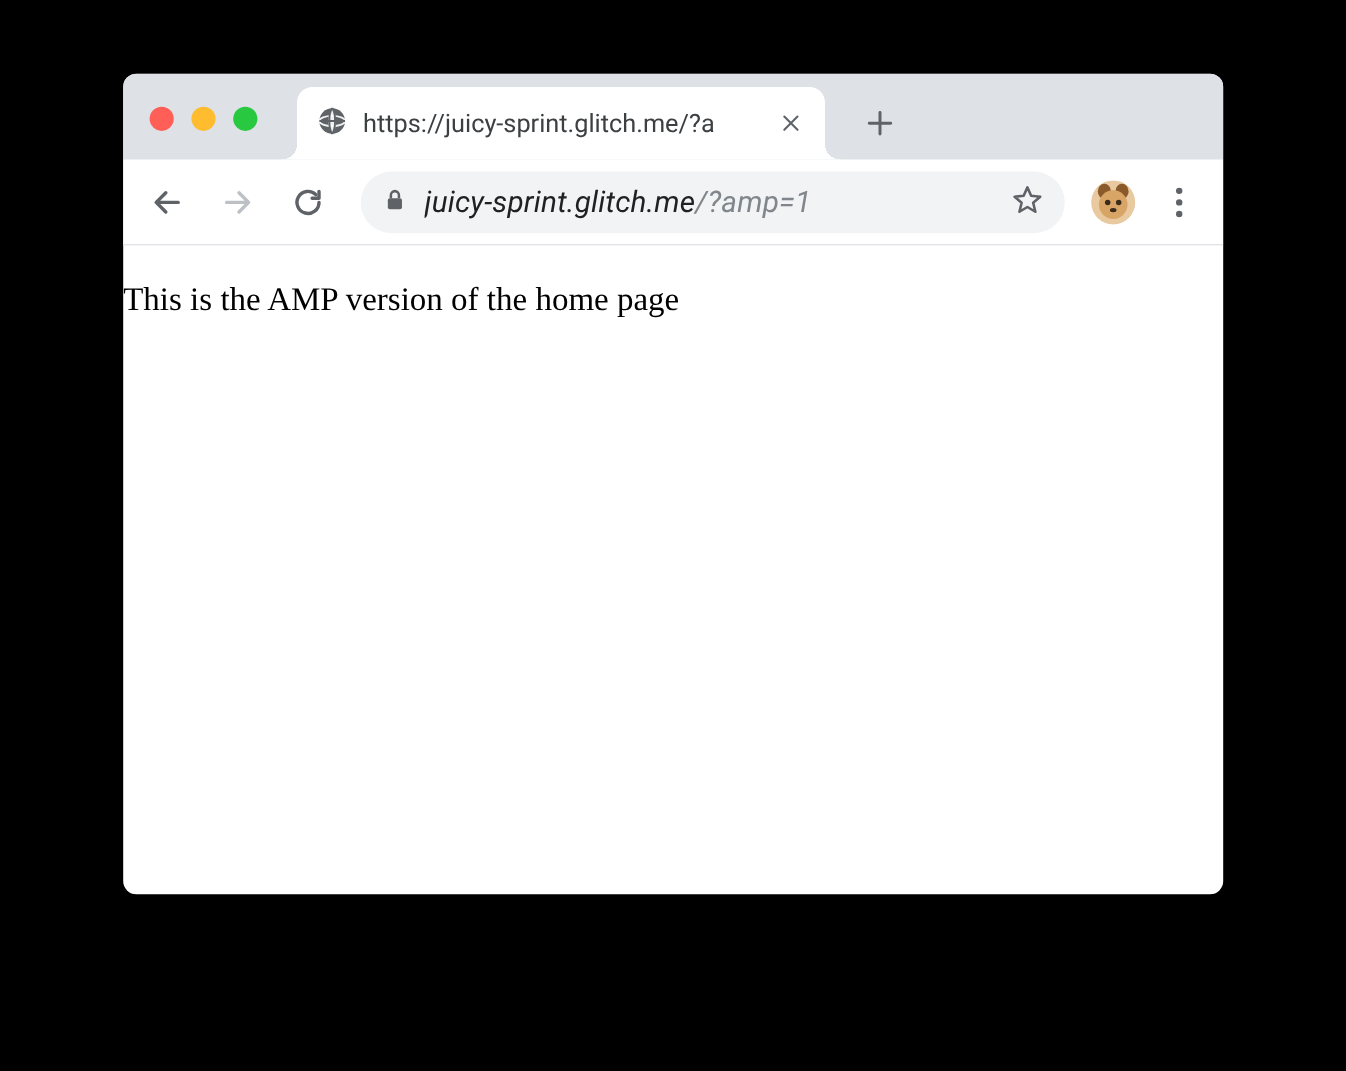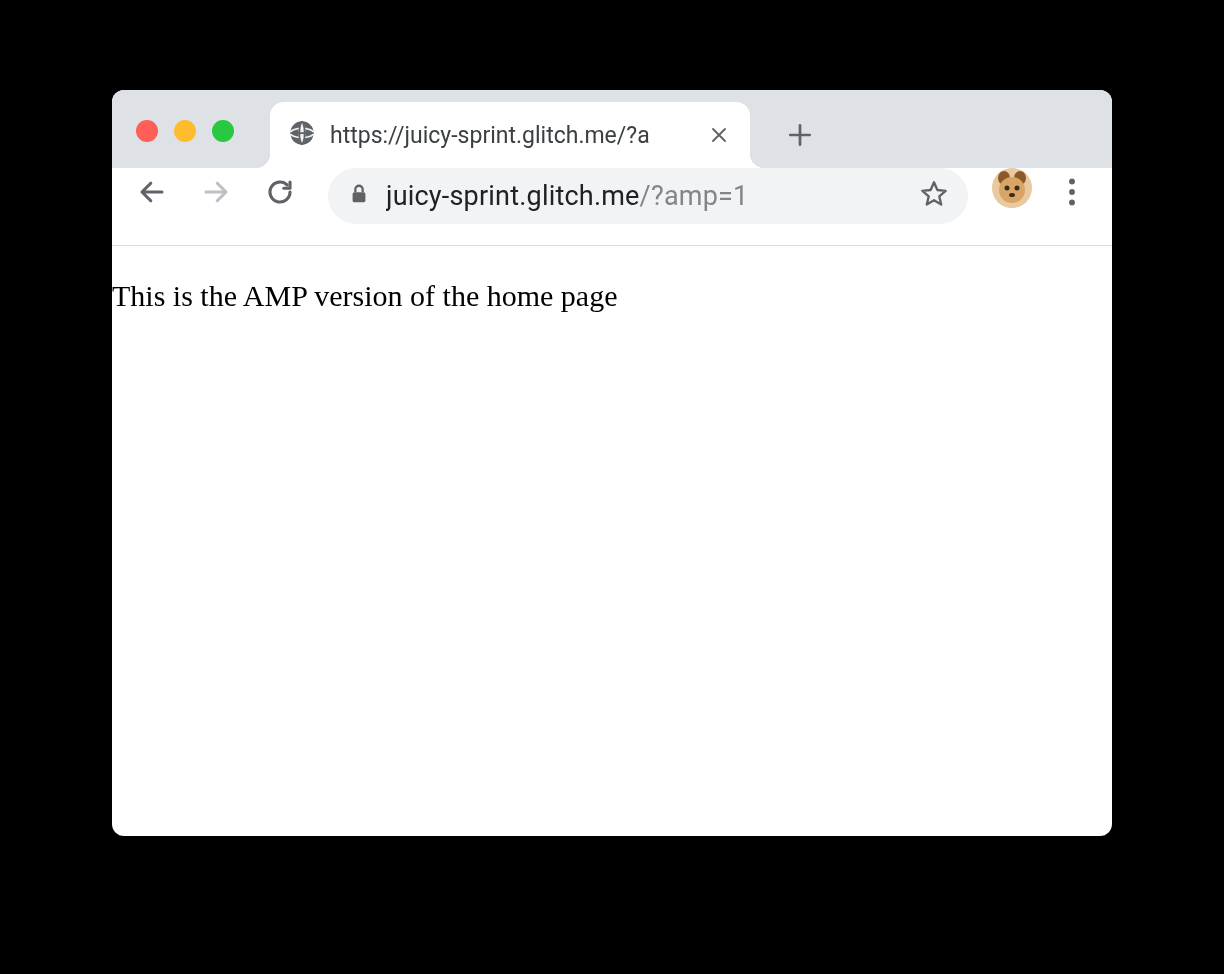"https://juicy-sprint.glitch.me/?a" .browser-window { top: 90px -> 67px }
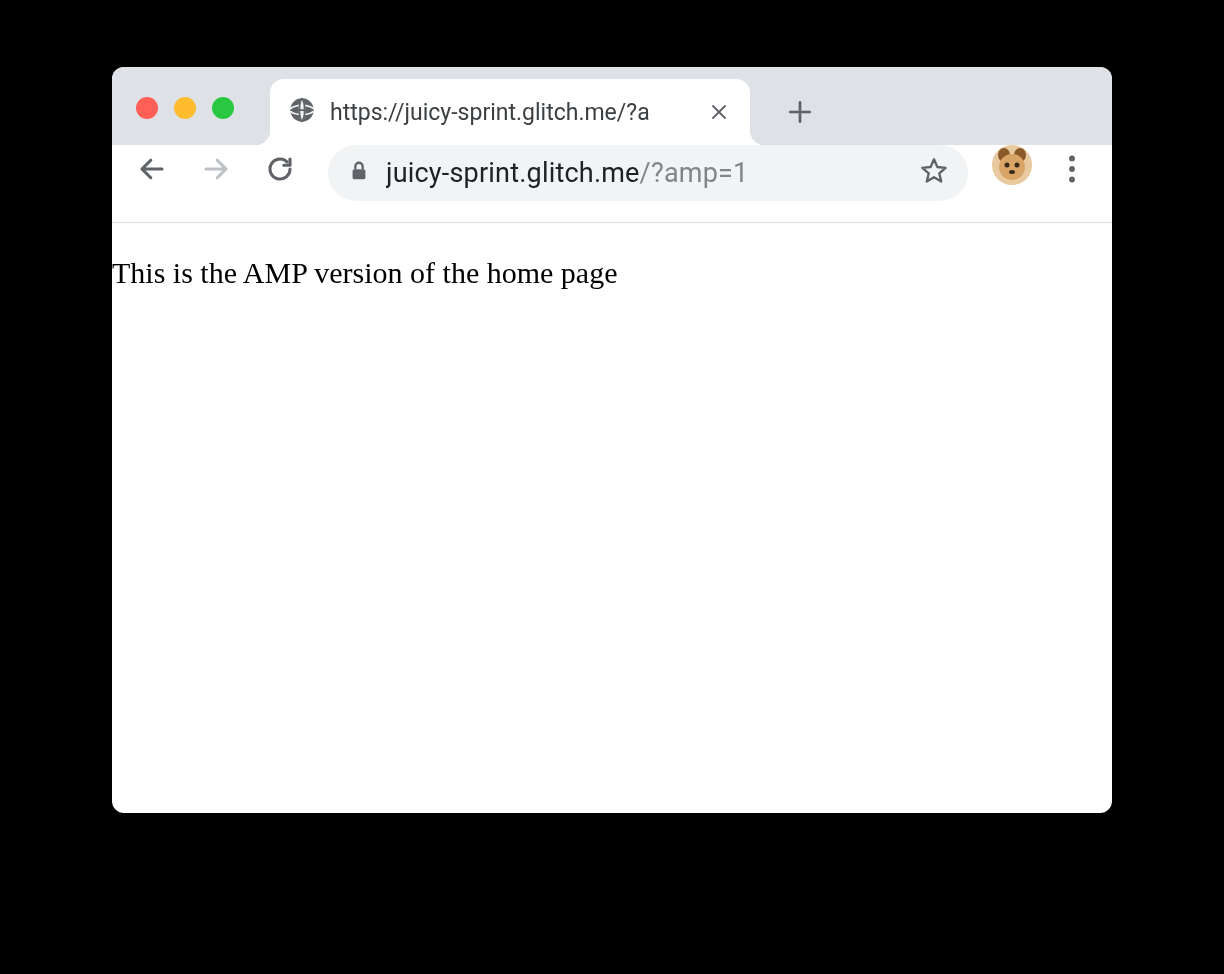"juicy-sprint.glitch.me/?amp=1" .toolbar { align-items: flex-start -> center; font-style: none -> italic }
